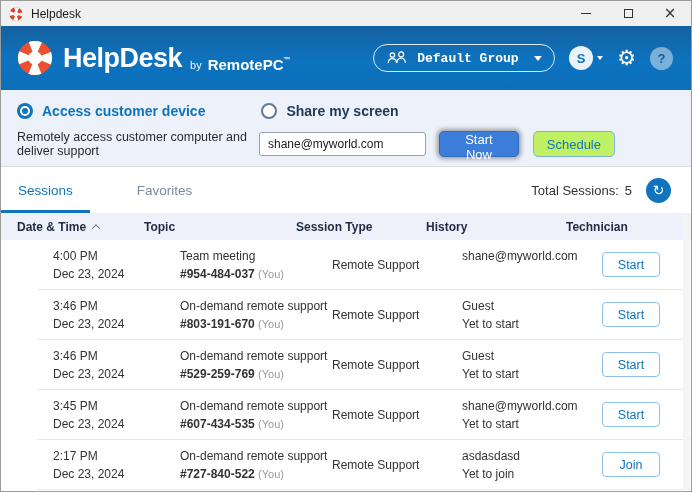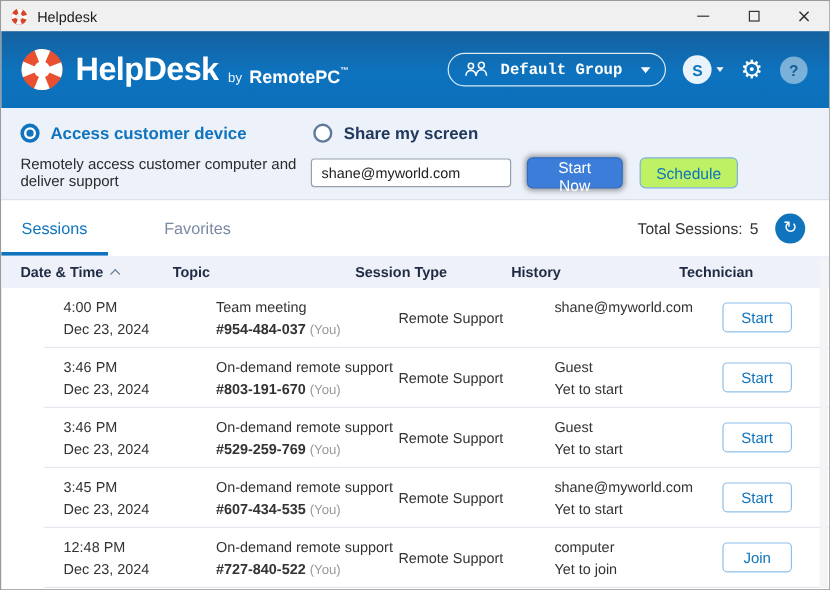"12:48 PM" div { text: 12:48 -> 2:17 }
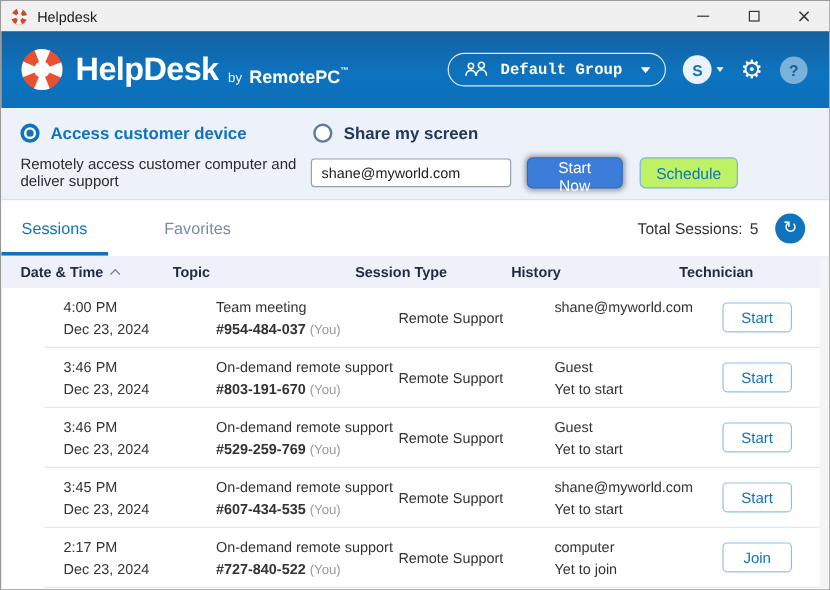"computer" div { text: computer -> asdasdasd }
